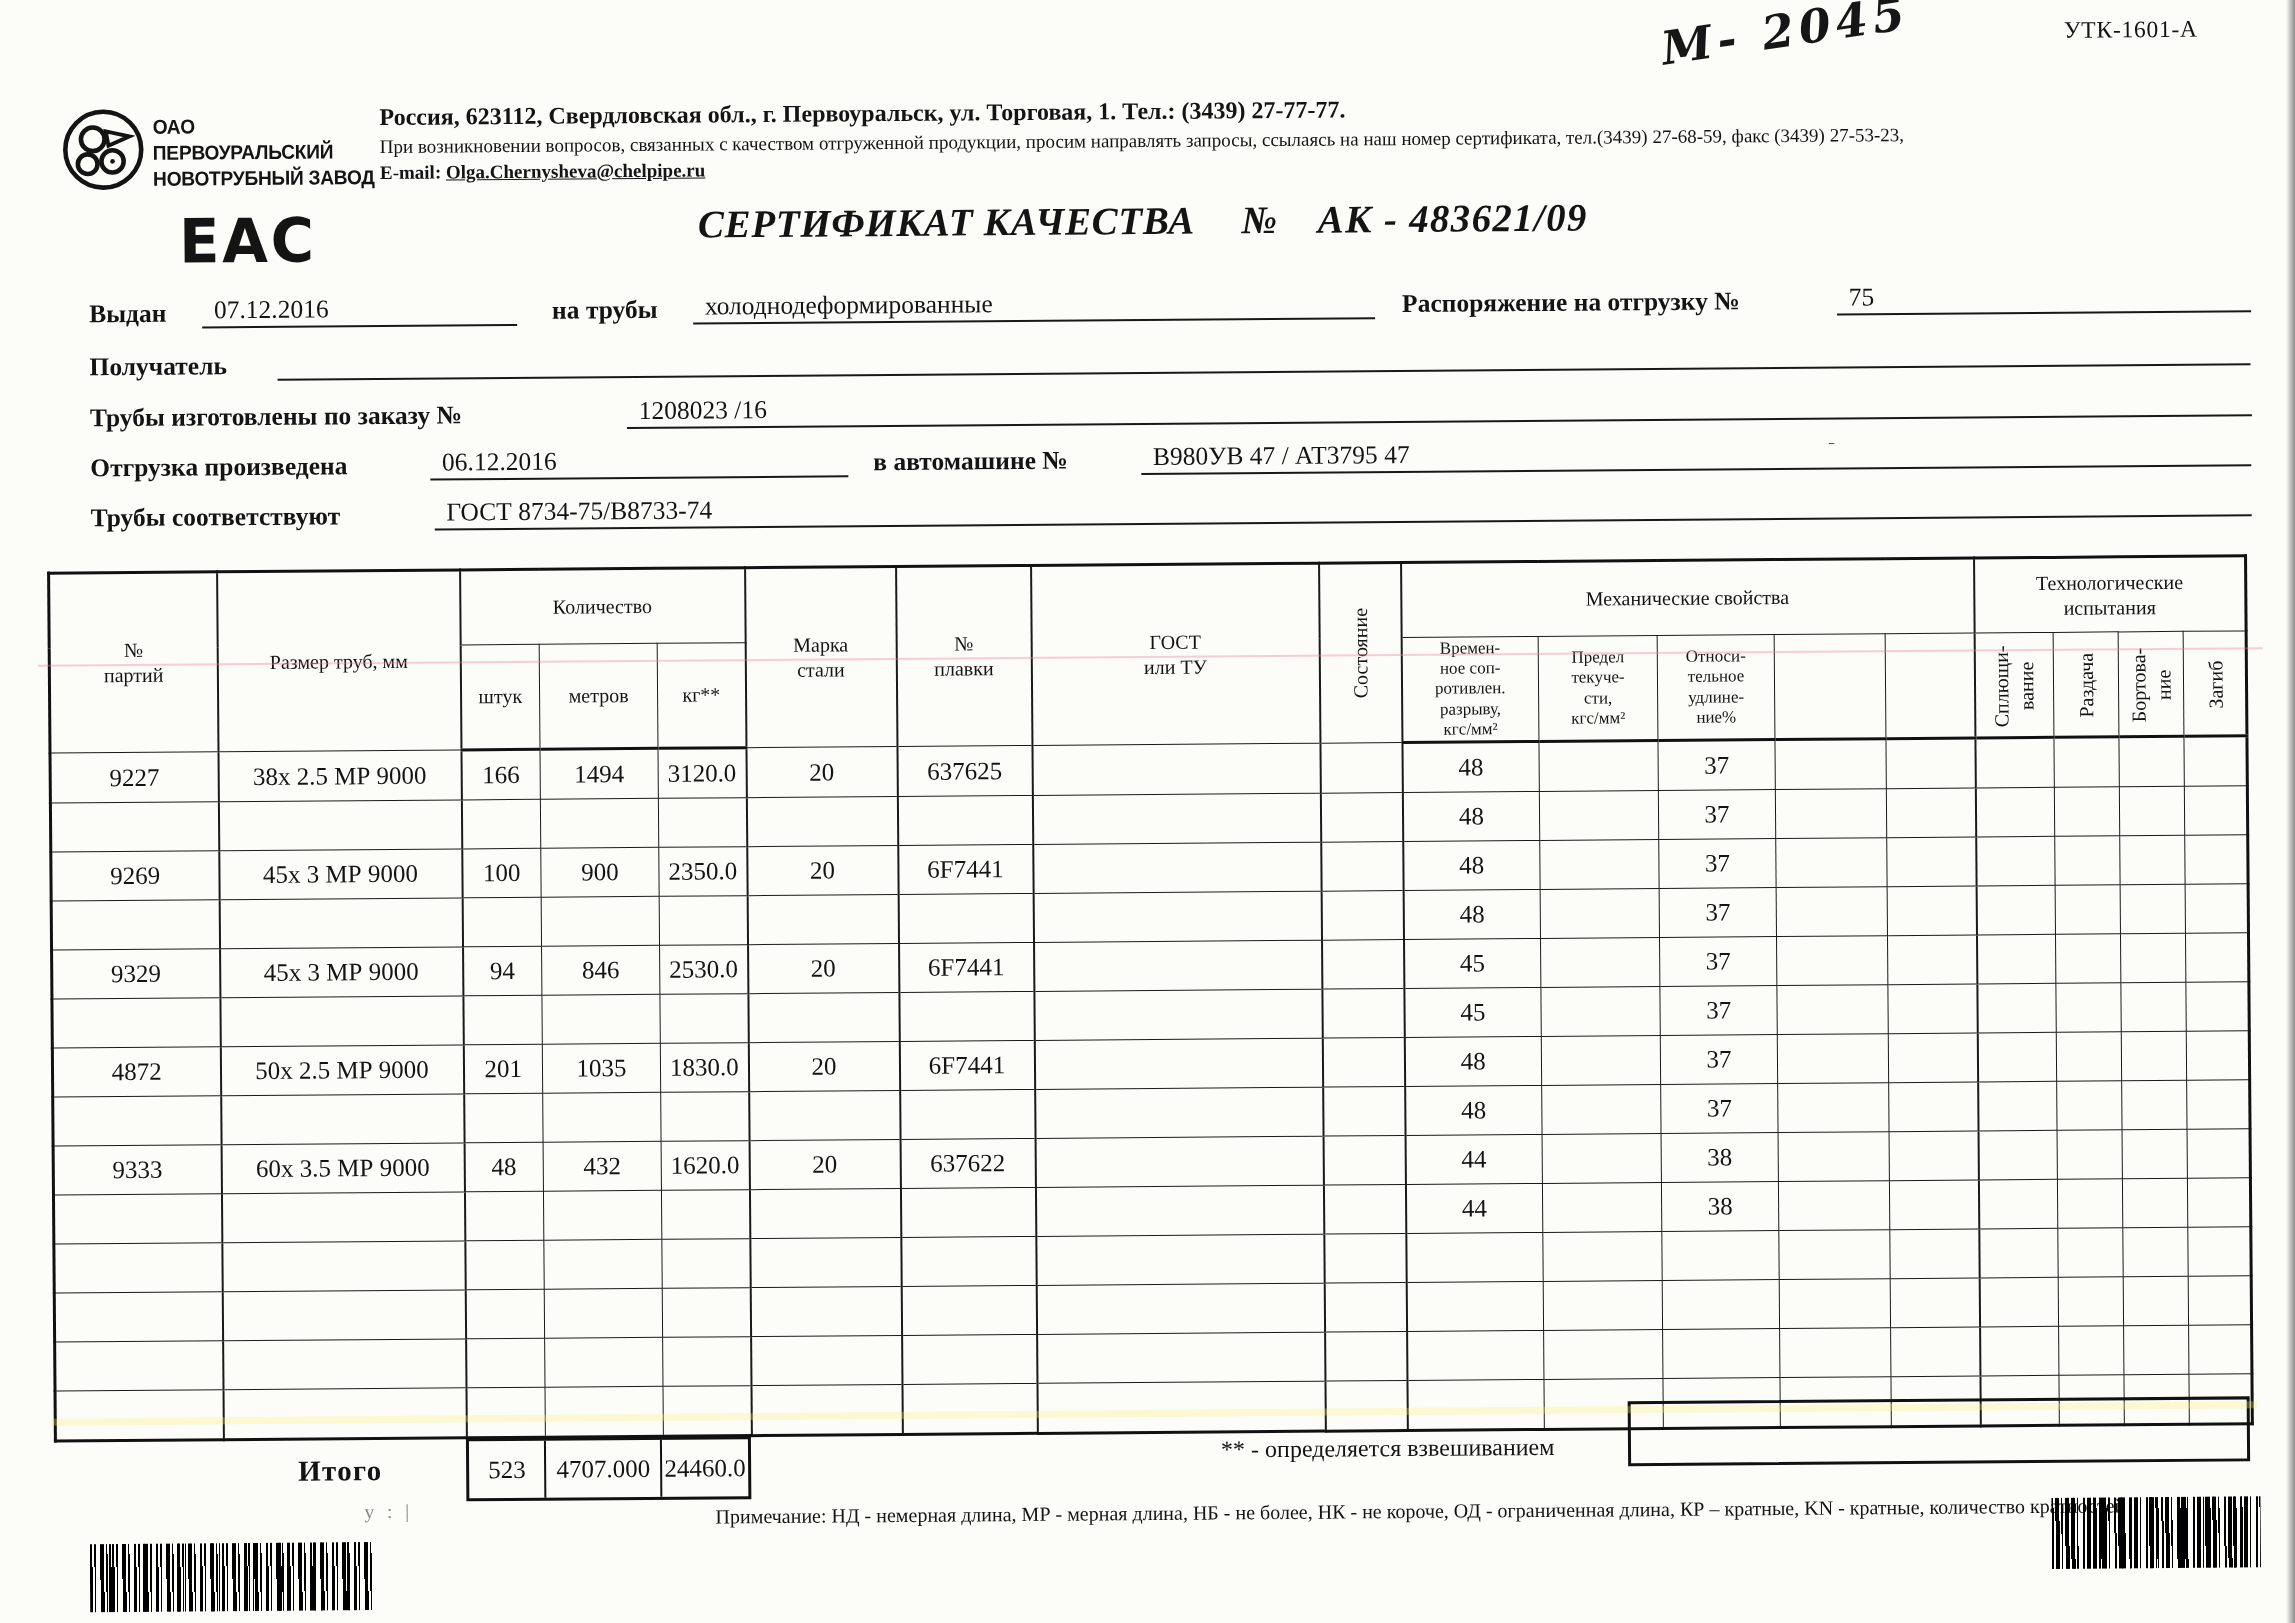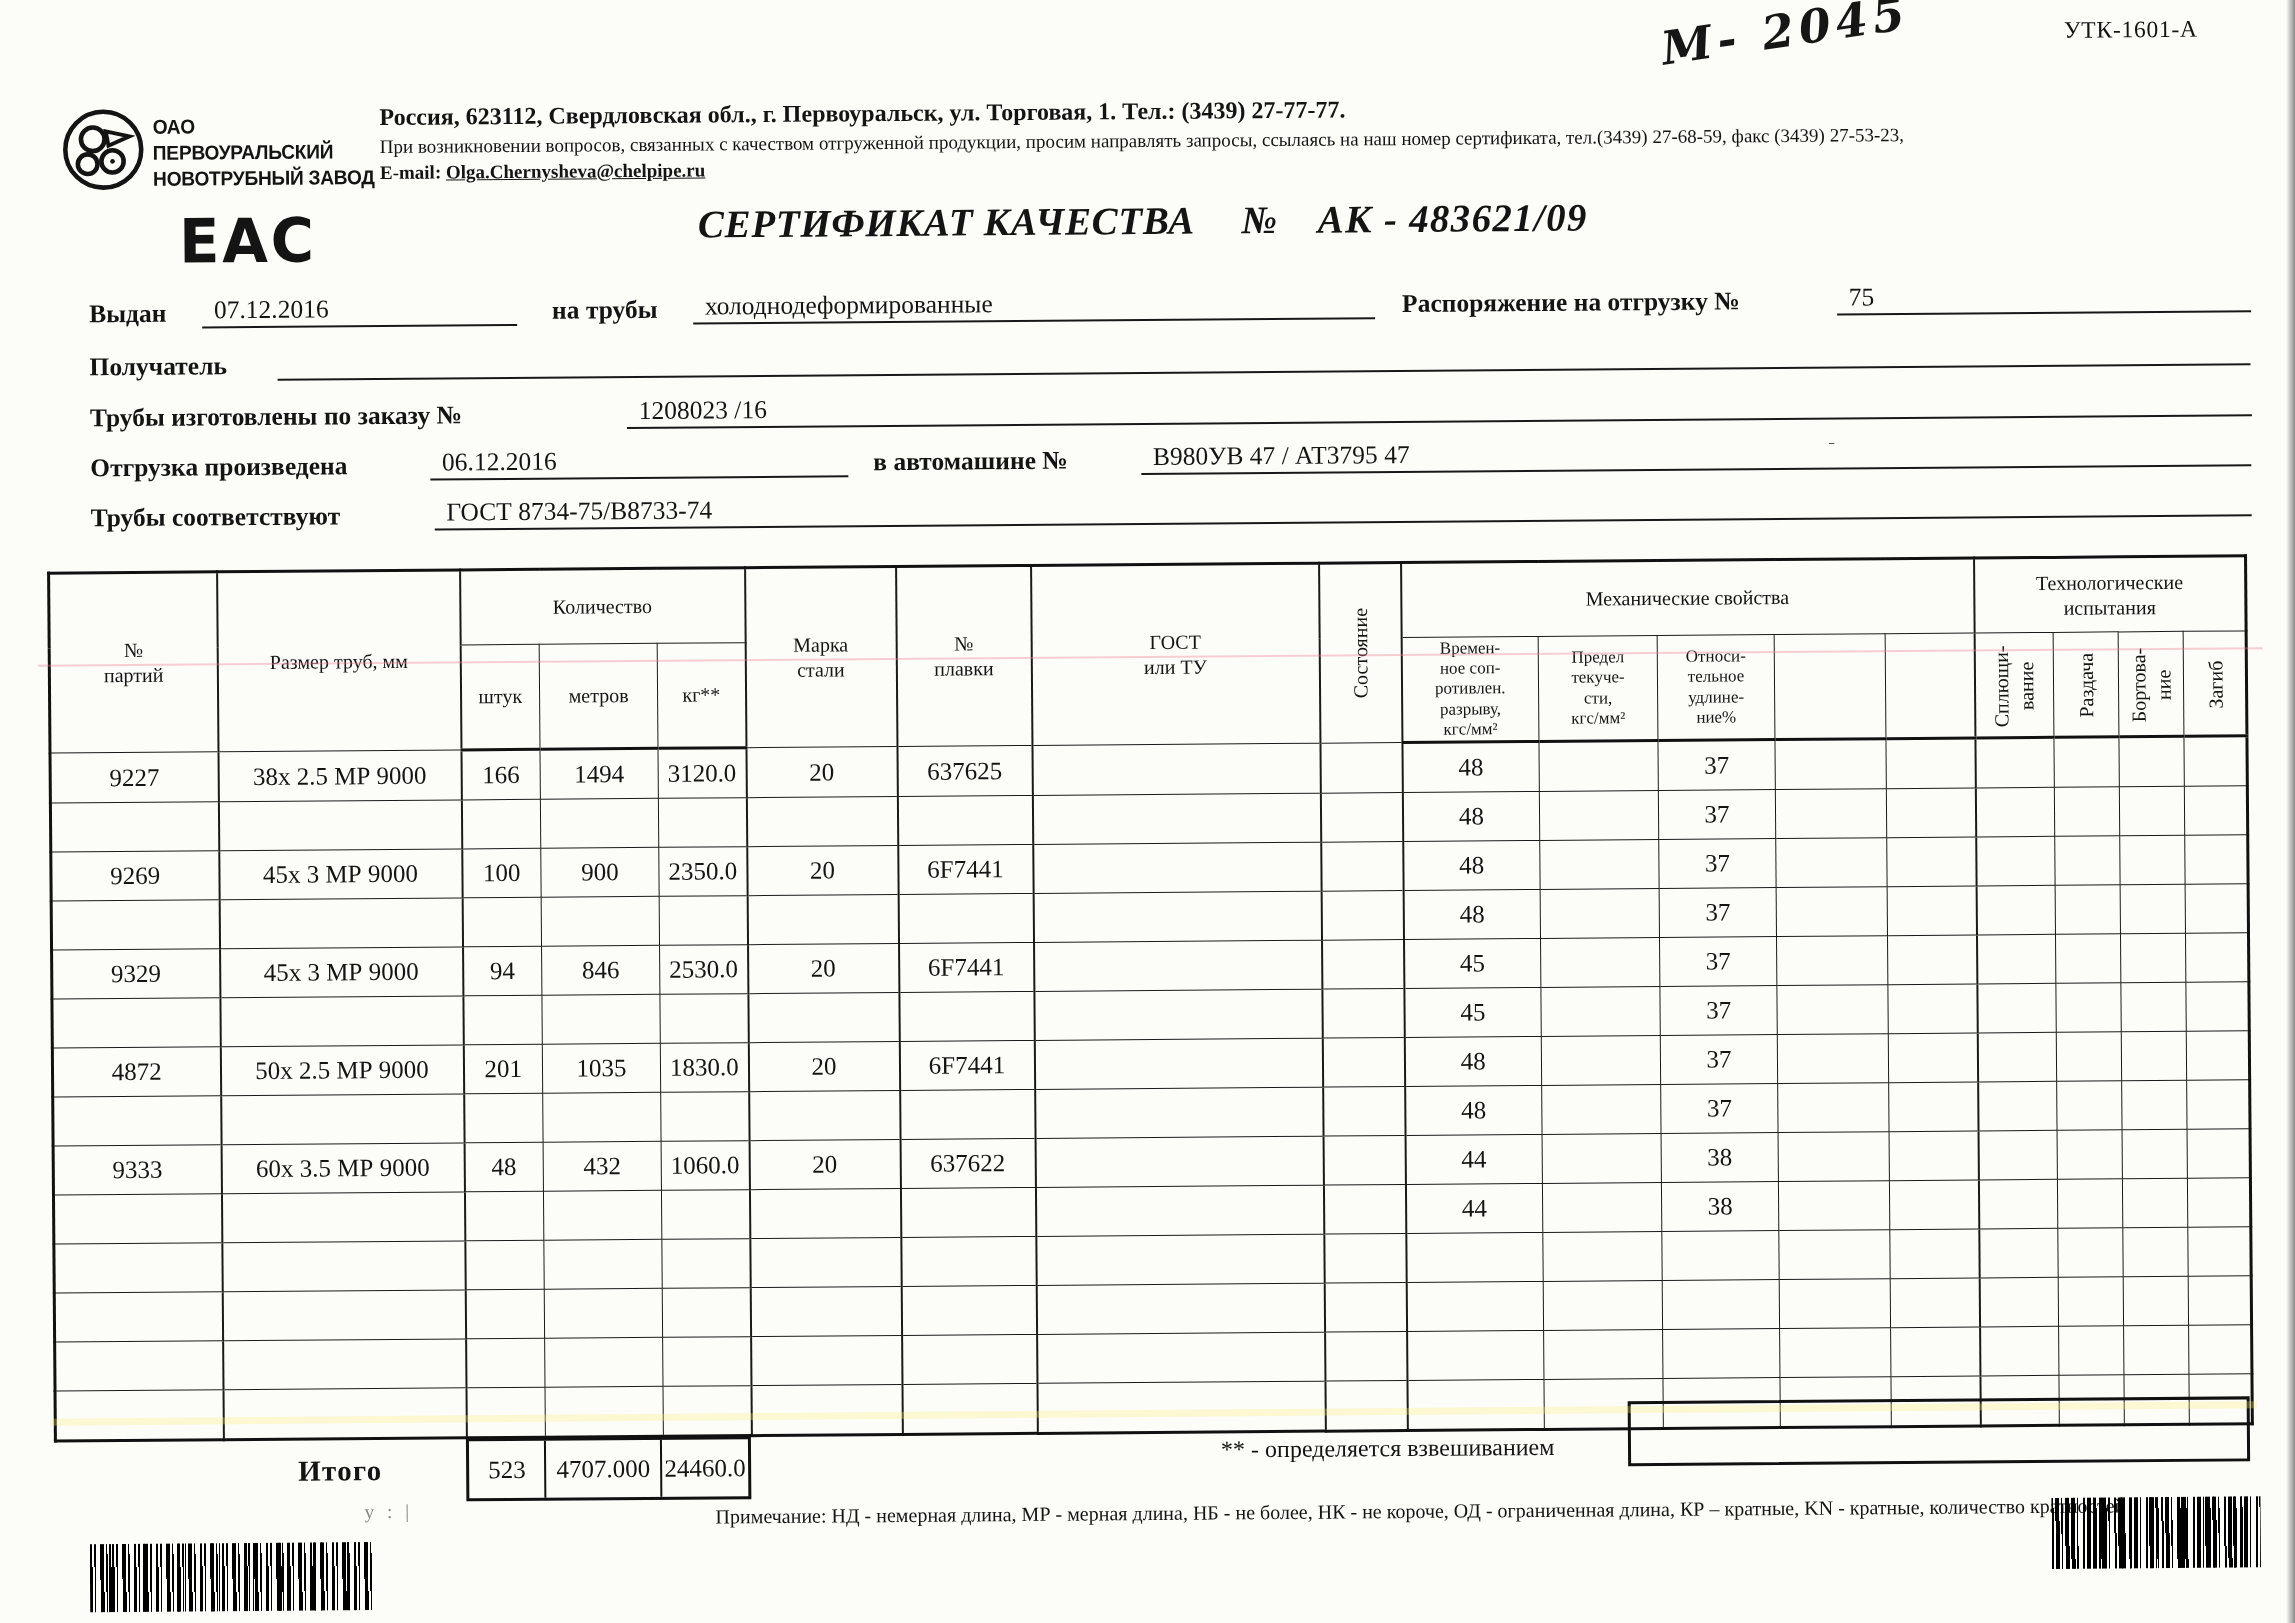"1060.0" td { text: 1060.0 -> 1620.0 }
